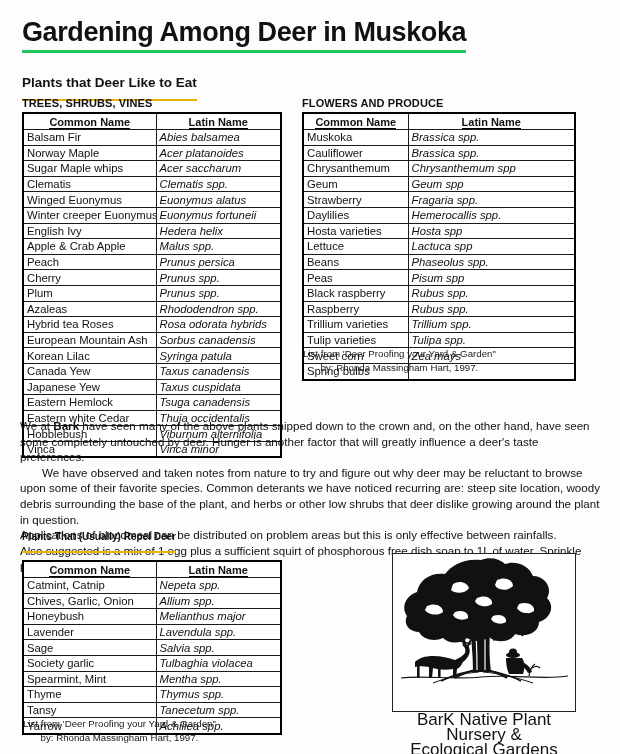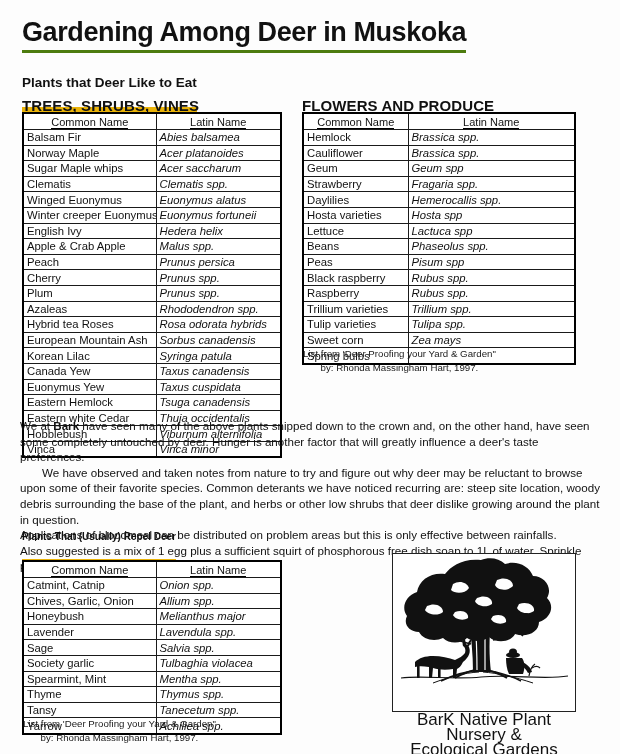"Gardening Among Deer in Muskoka" .doc-title { border-bottom: 3px solid #4d7c0f -> 3px solid #22c55e }
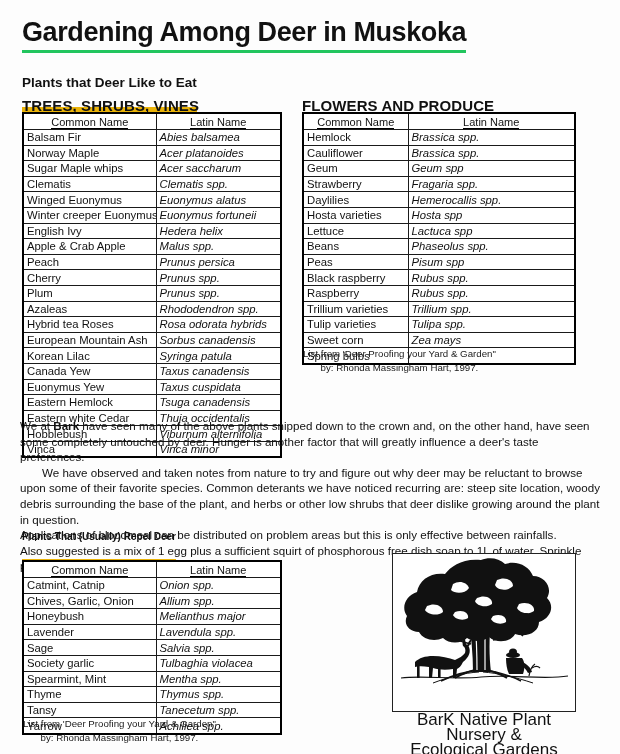"Plants that Deer Like to" .sec-head { border-bottom: 6px solid #eab308 -> 2px solid #eab308; padding-bottom: 16px -> 8px }
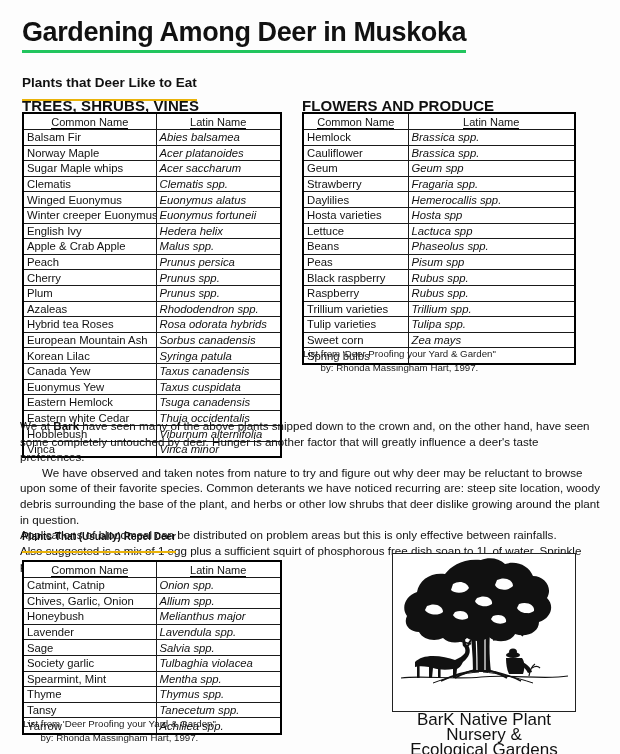"TREES, SHRUBS, VINES" .col-head { font-size: 15px -> 11px }
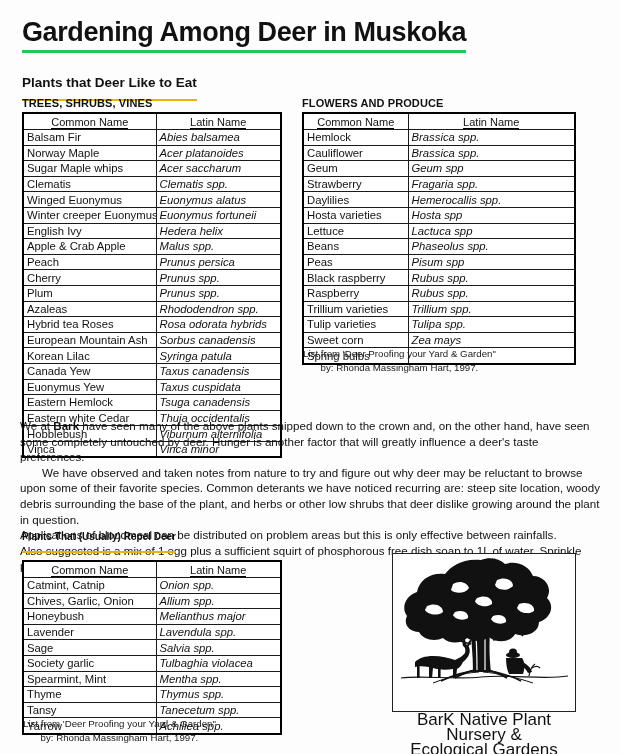"Common Name" table.plants th { font-weight: normal -> bold }
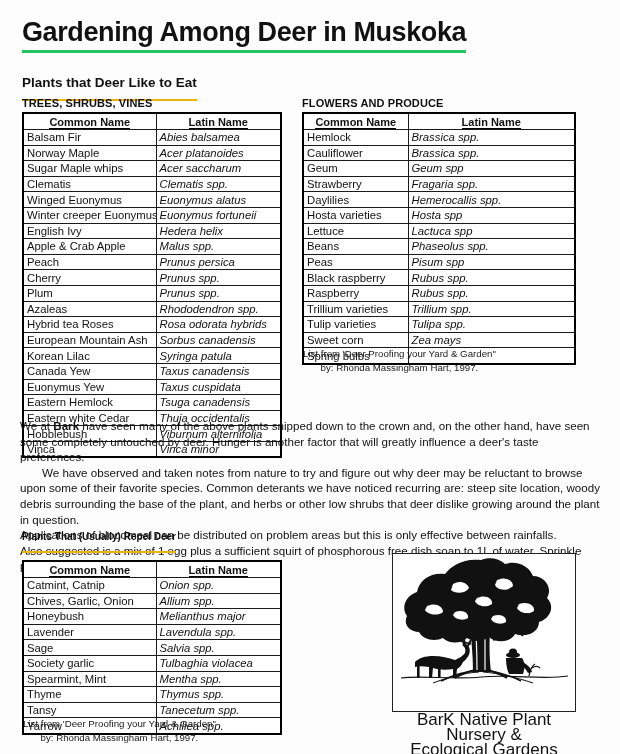"Hemlock" td { text: Hemlock -> Muskoka }
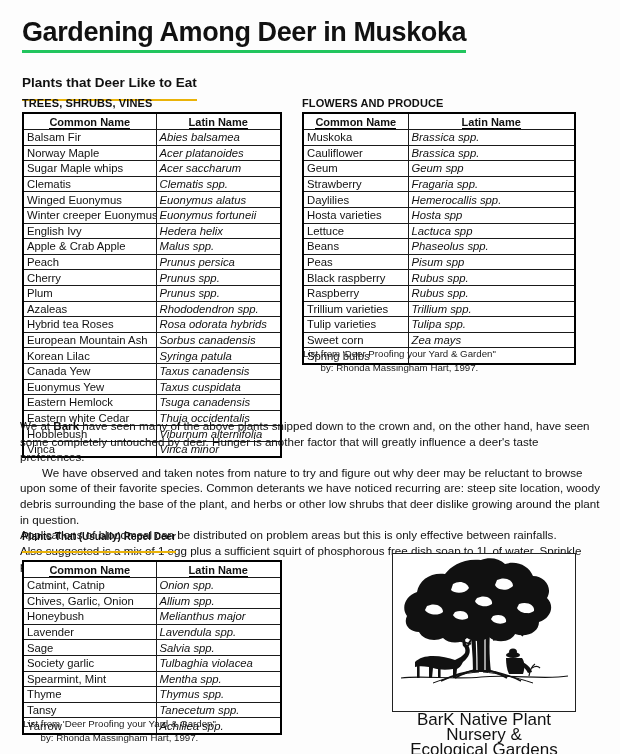"Chrysanthemum" tr { html: none -> <tr> <td>Chrysanthemum</td> <td>Chrysanthemum spp</td> </tr> }
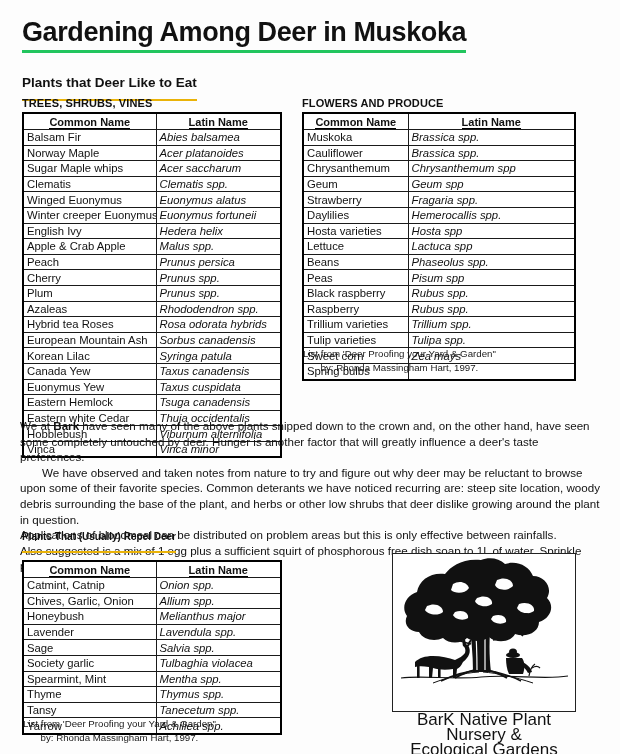"Euonymus Yew" td { text: Euonymus -> Japanese }
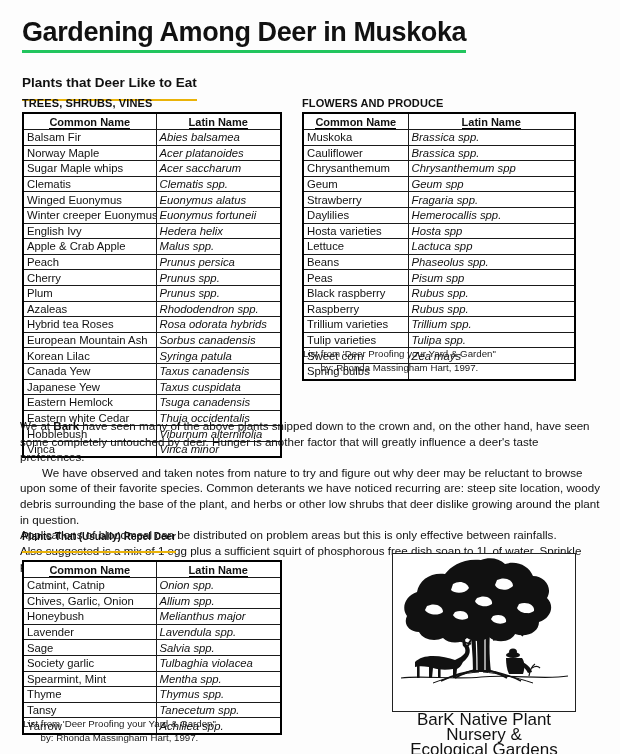"Onion spp." td.latin { text: Onion -> Nepeta }
